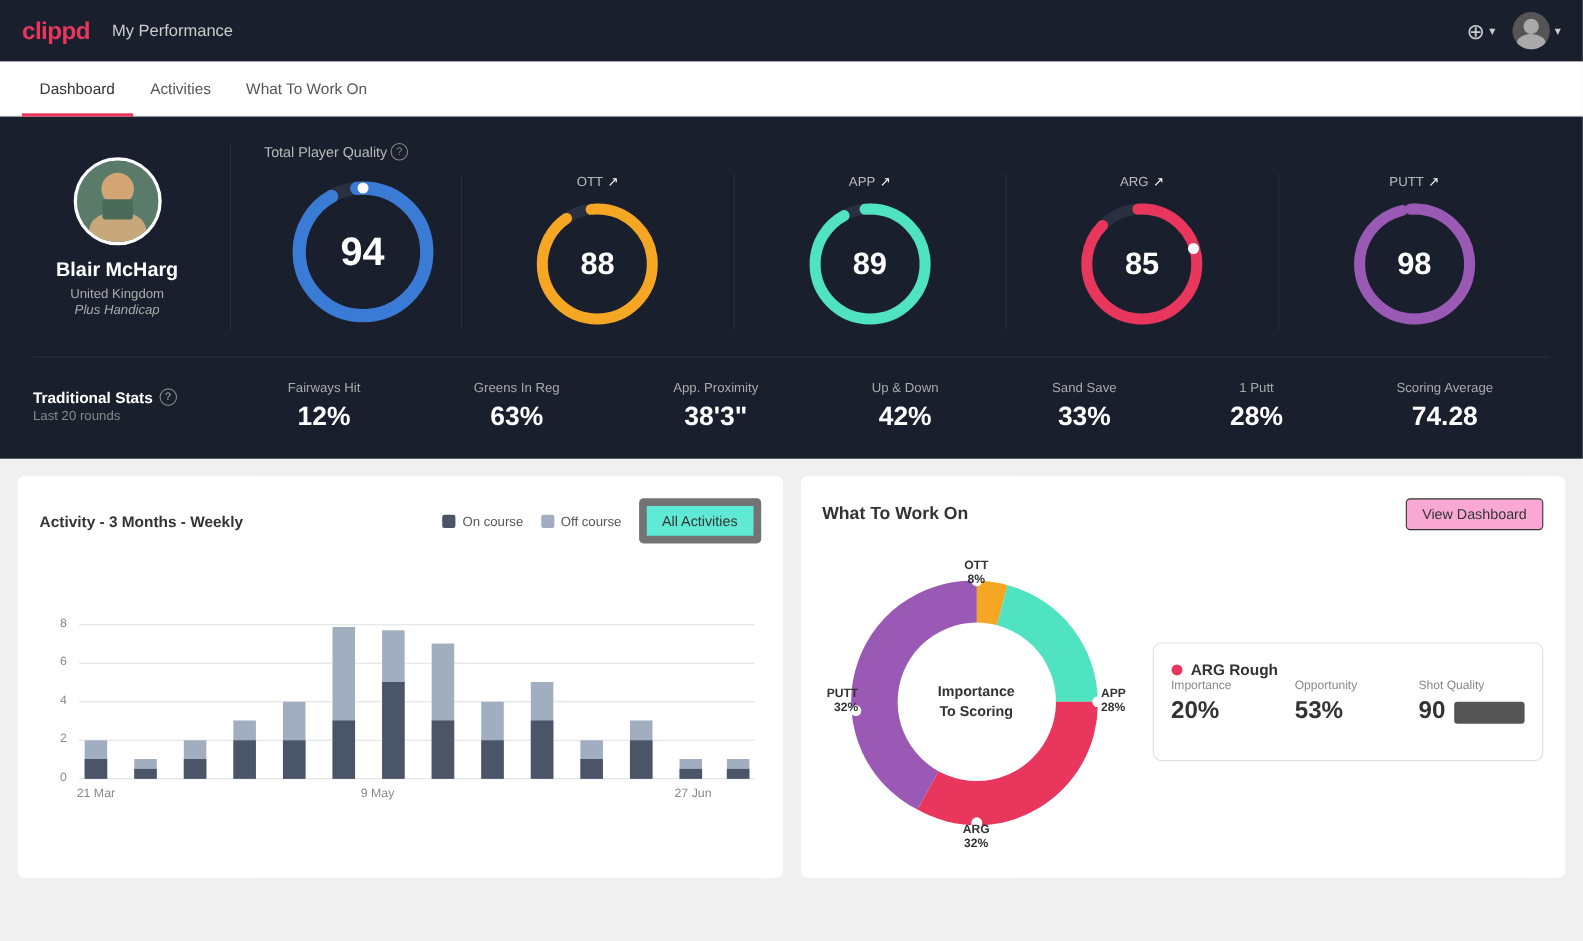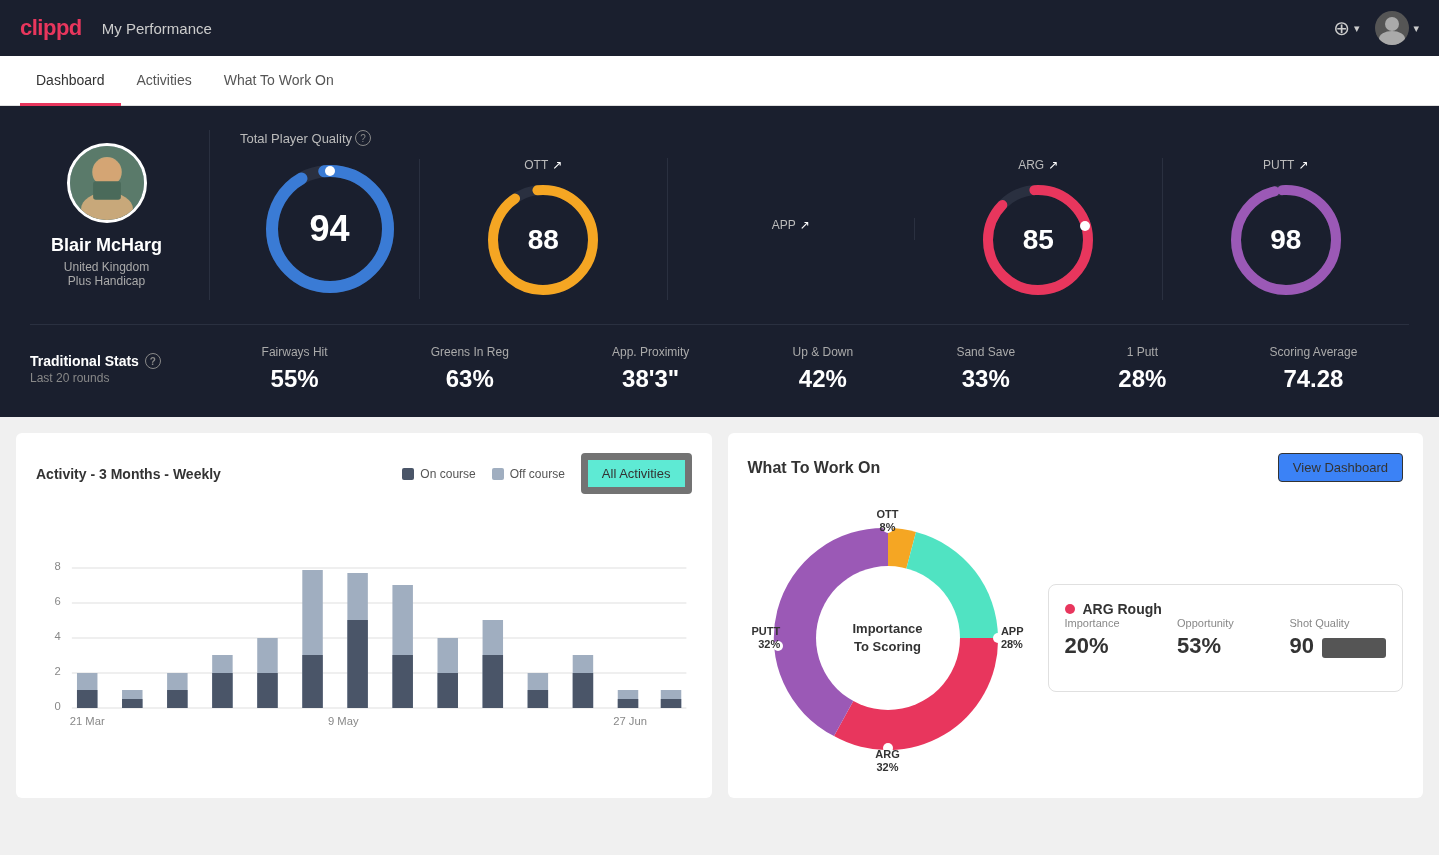"89" div.gauge-svg-wrap { html: none -> <div> <svg> <circle></circle> <circle></circle> <circle></circle> </svg> <div>89</div> </div> }
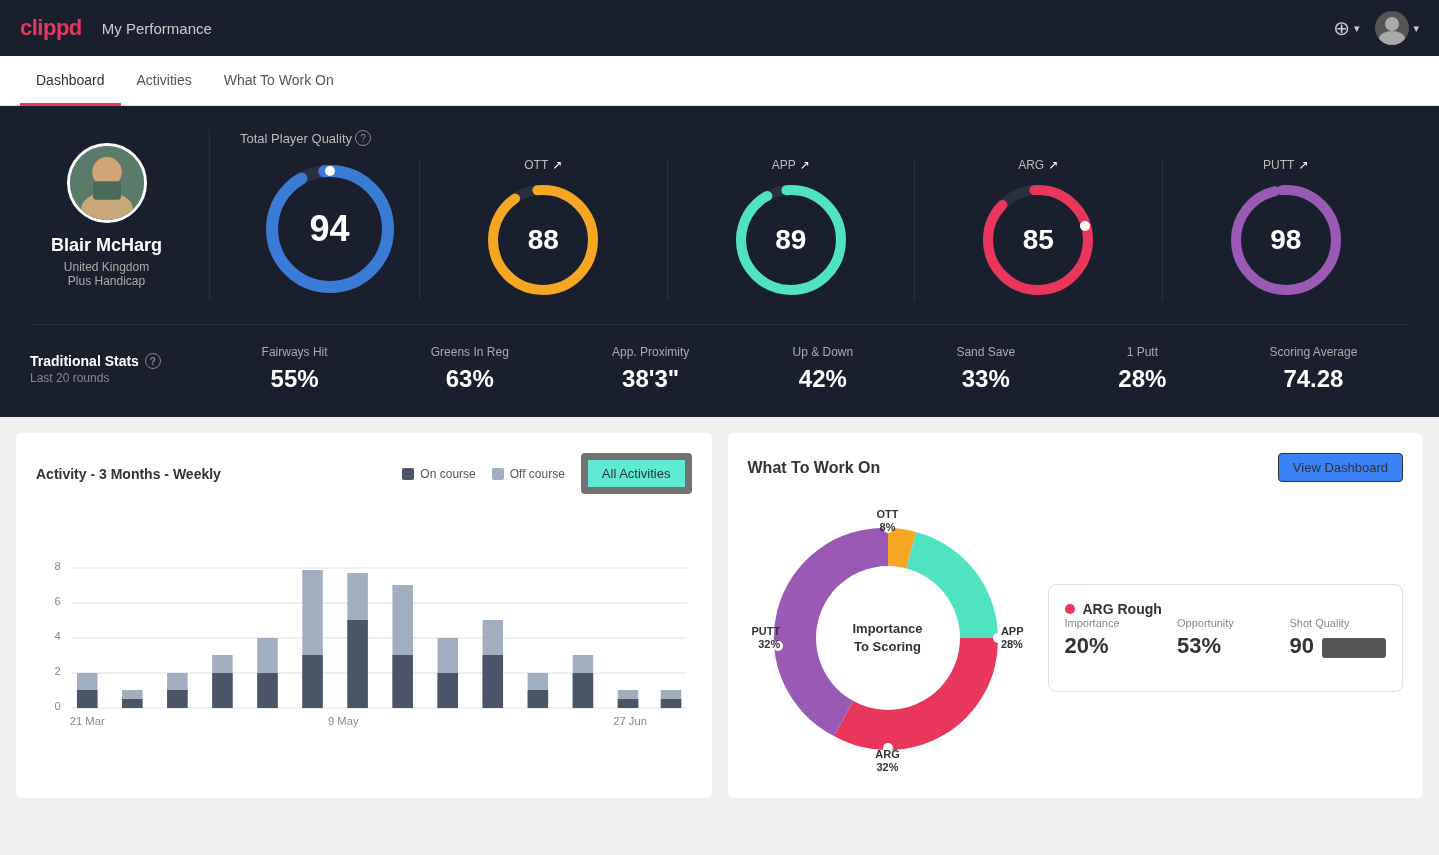"Plus Handicap" .player-handicap { font-style: none -> italic }
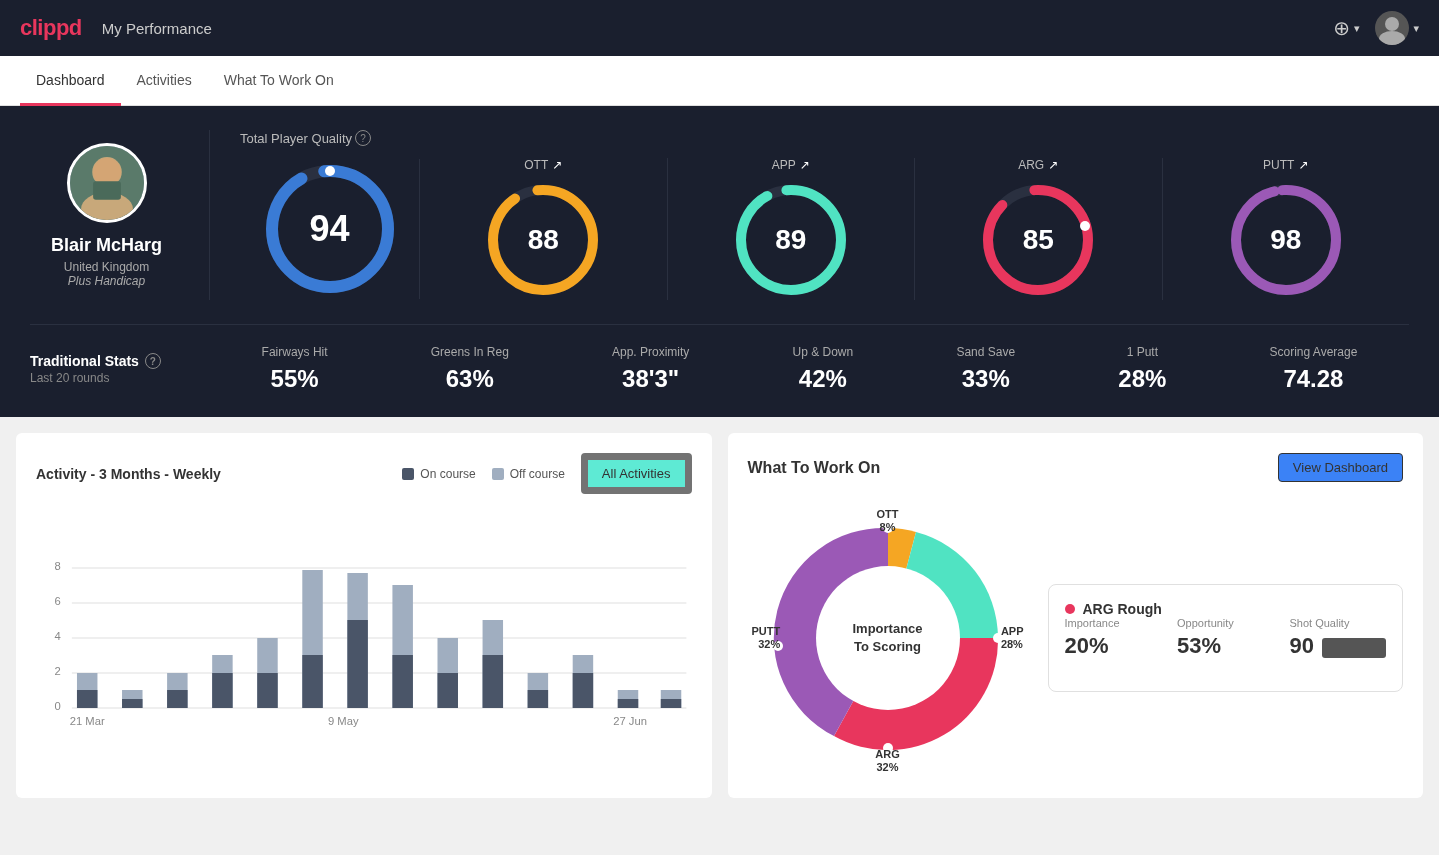"55%" div.stat-value { text: 55% -> 12% }
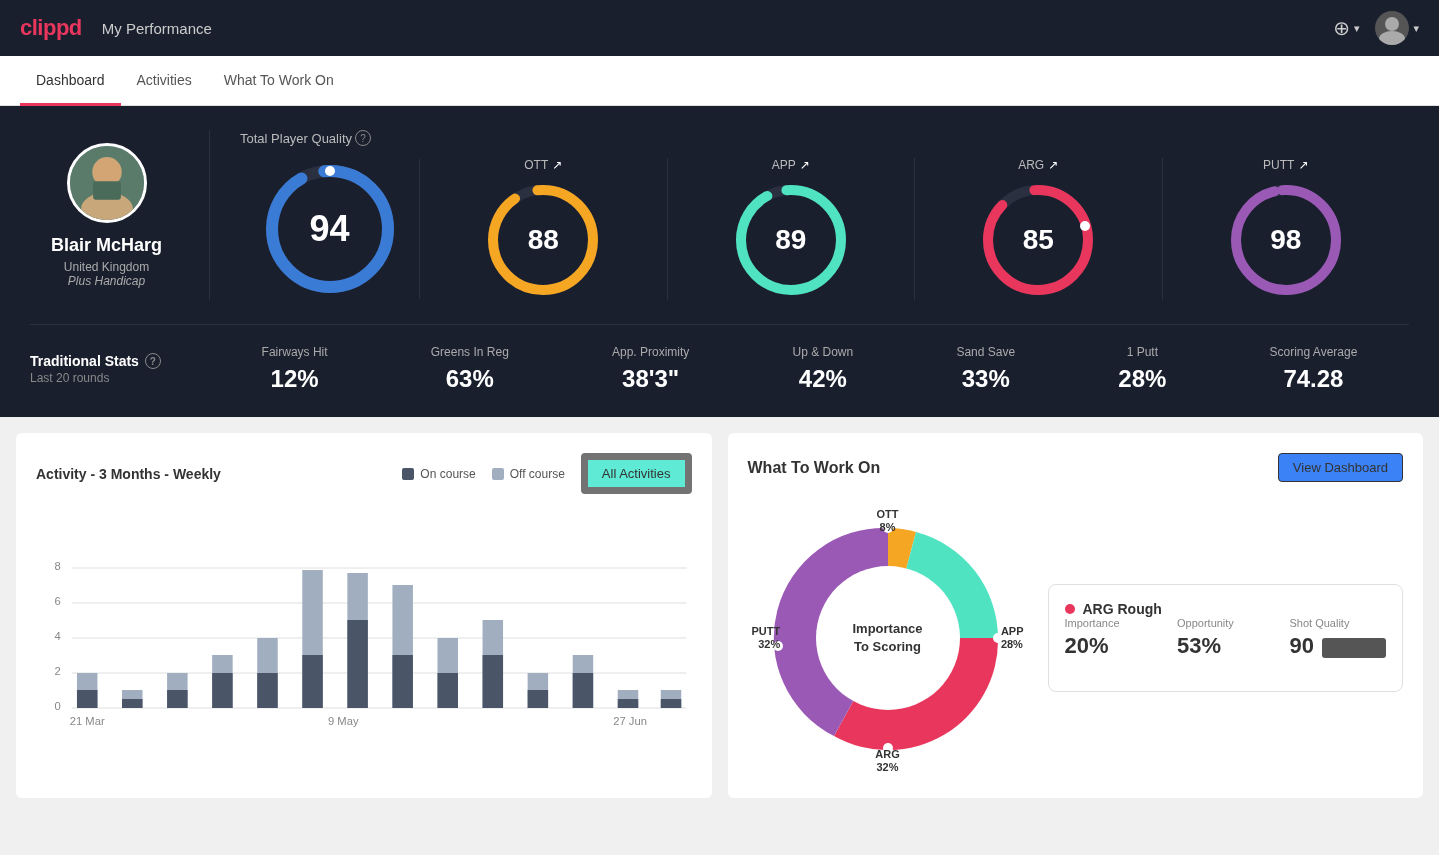"View Dashboard" .view-dashboard-btn { background: #3b82f6 -> #f9a8d4 }
